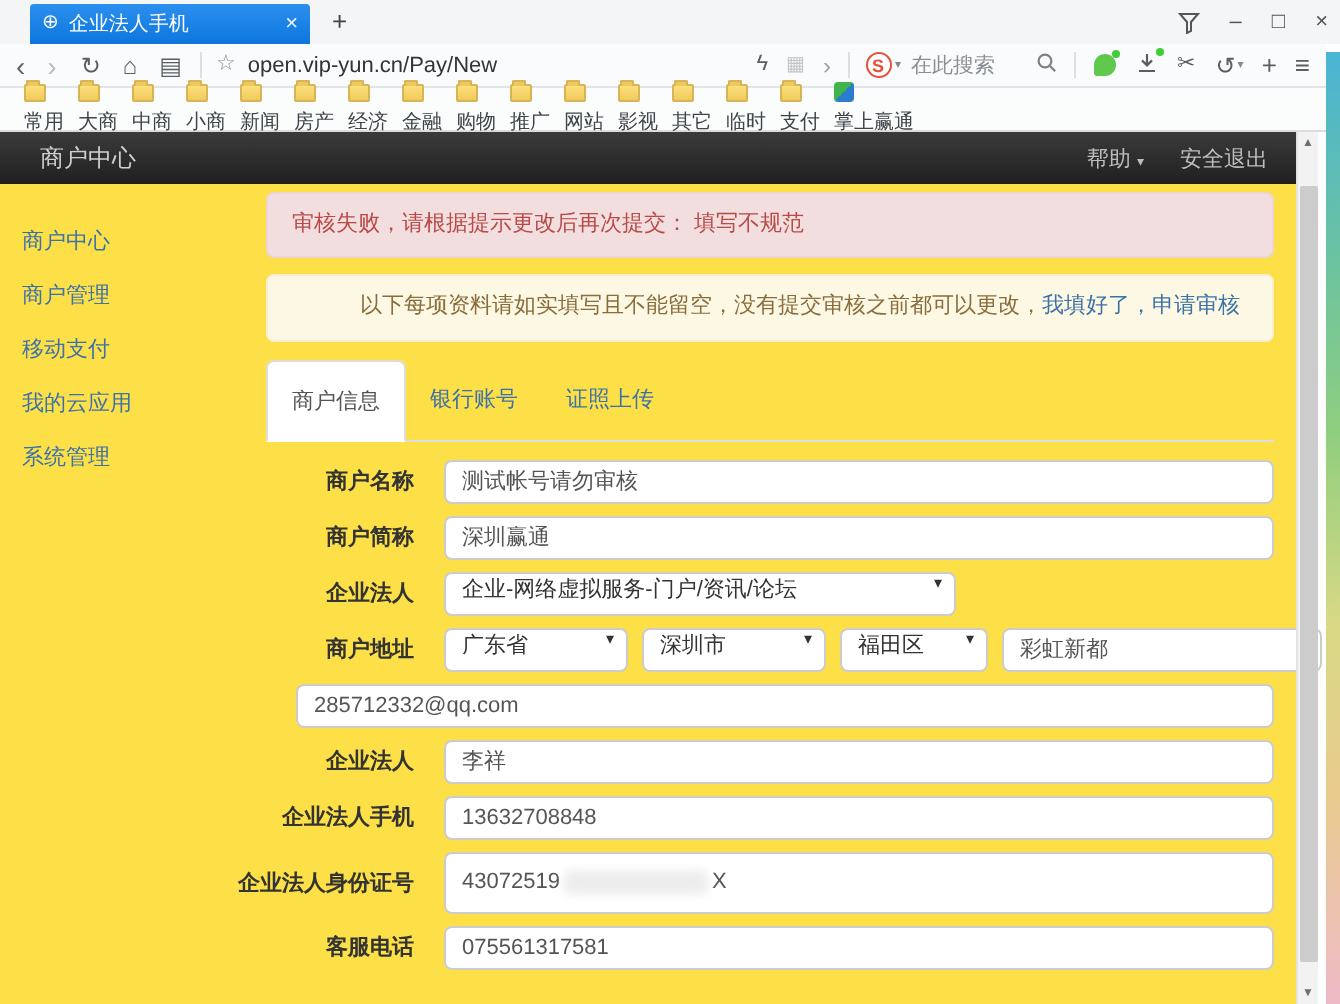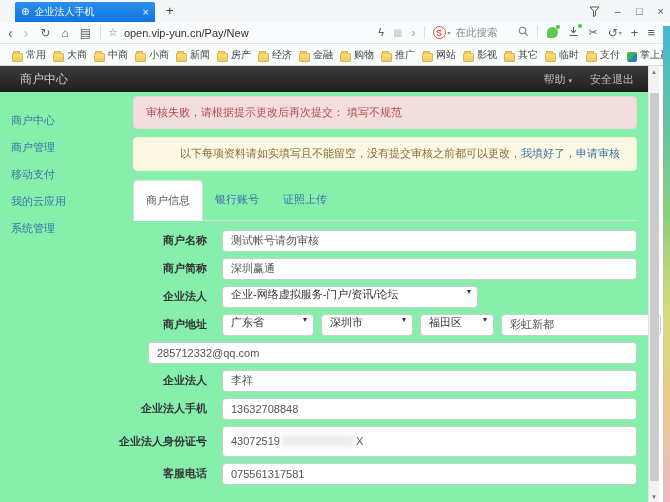"常用" .bm { align-items: flex-end -> flex-start; flex-direction: none -> column }
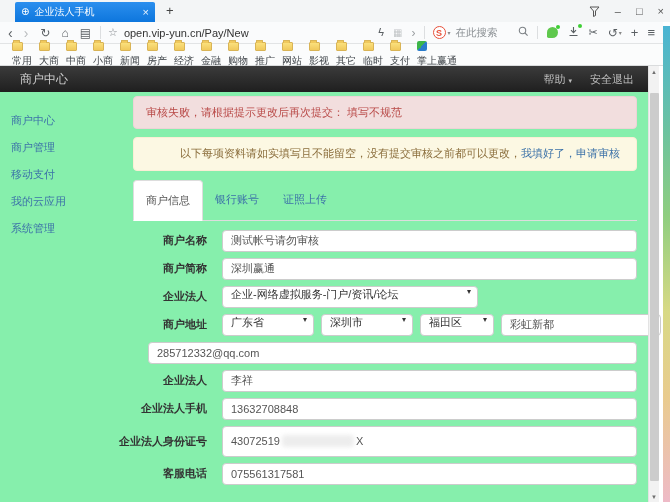"商户中心" .page { background: #86efac -> #fde047 }
